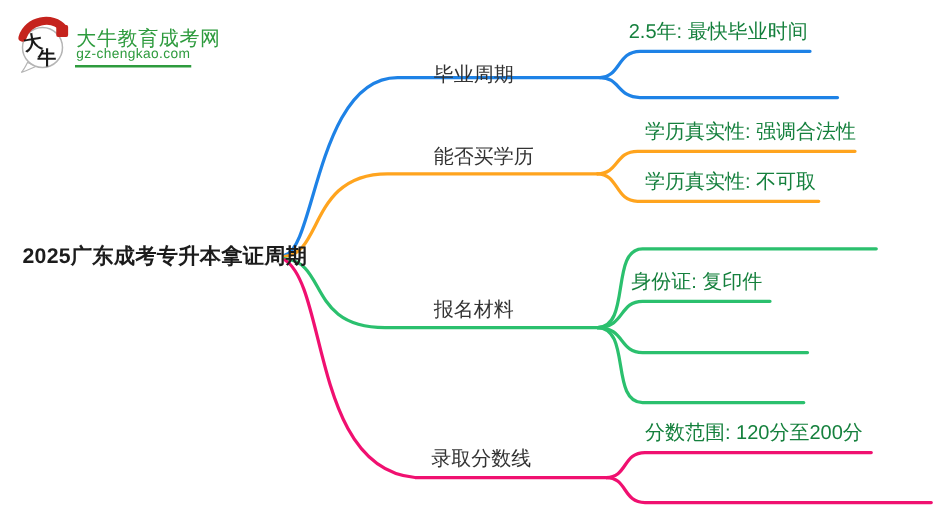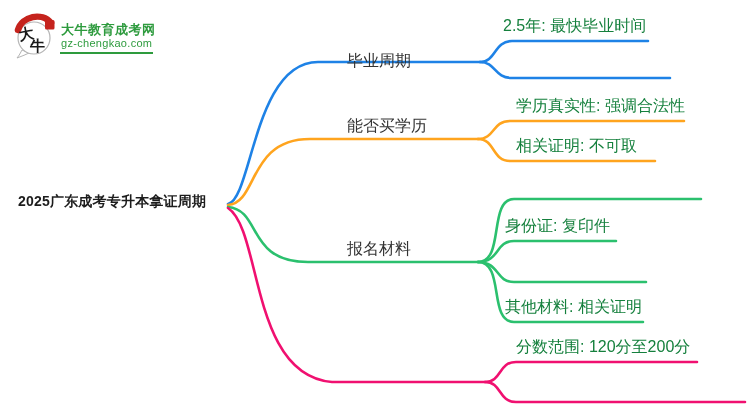"大牛教育成考网" .site-name { font-size: 13px -> 16px; font-weight: bold -> normal }
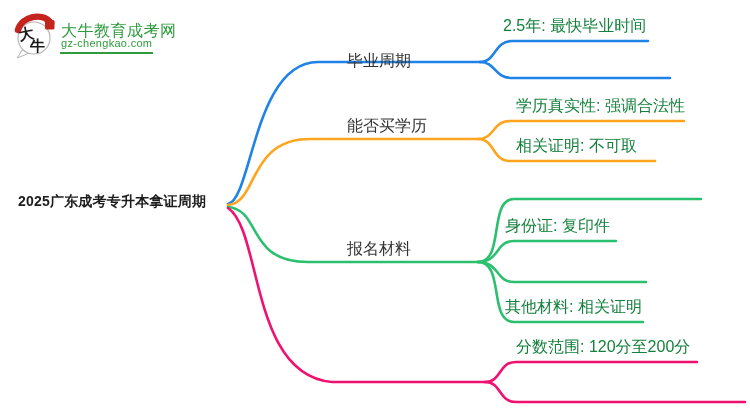"相关证明: 不可取" div.leaf-label { text: 相关证明 -> 学历真实性 }
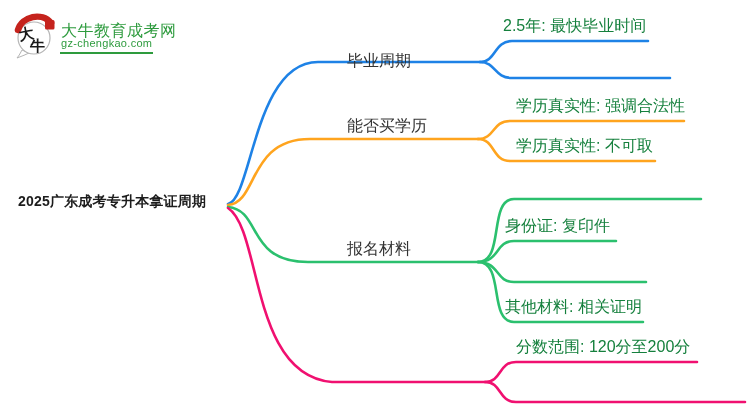"2025广东成考专升本拿证周期" .central-topic { font-size: 14px -> 17px }
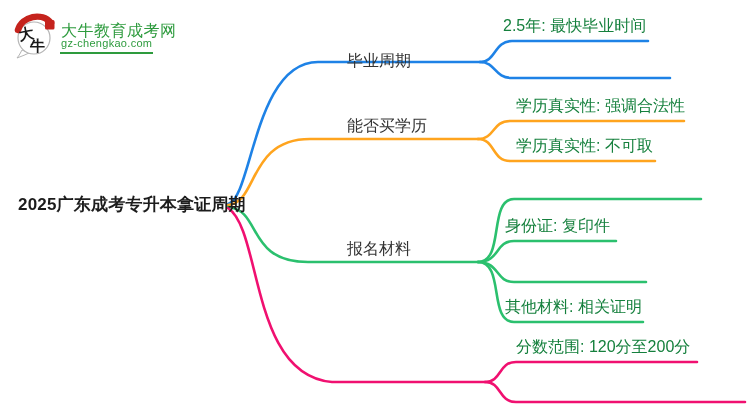"其他材料: 相关证明" div.leaf-label { html: <div>其他材料: 相关证明</div> -> none }
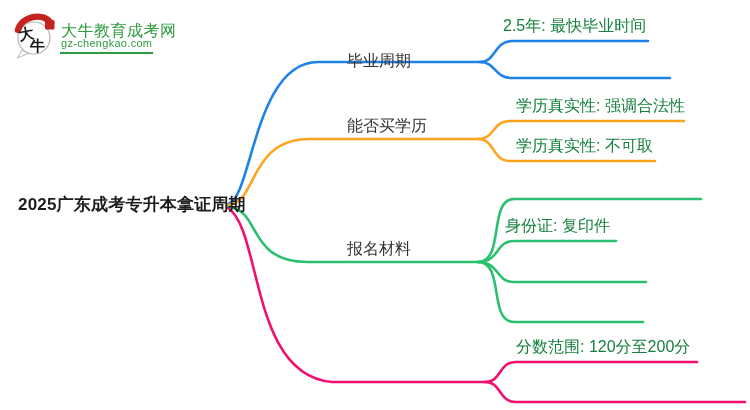"录取分数线" div.branch-label { html: none -> <div>录取分数线</div> }
